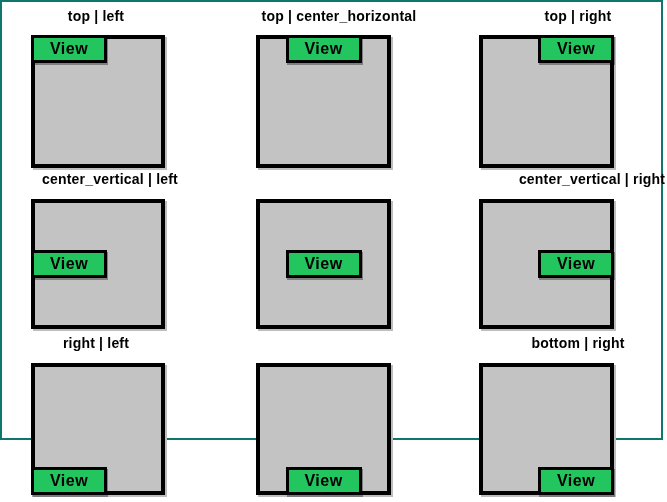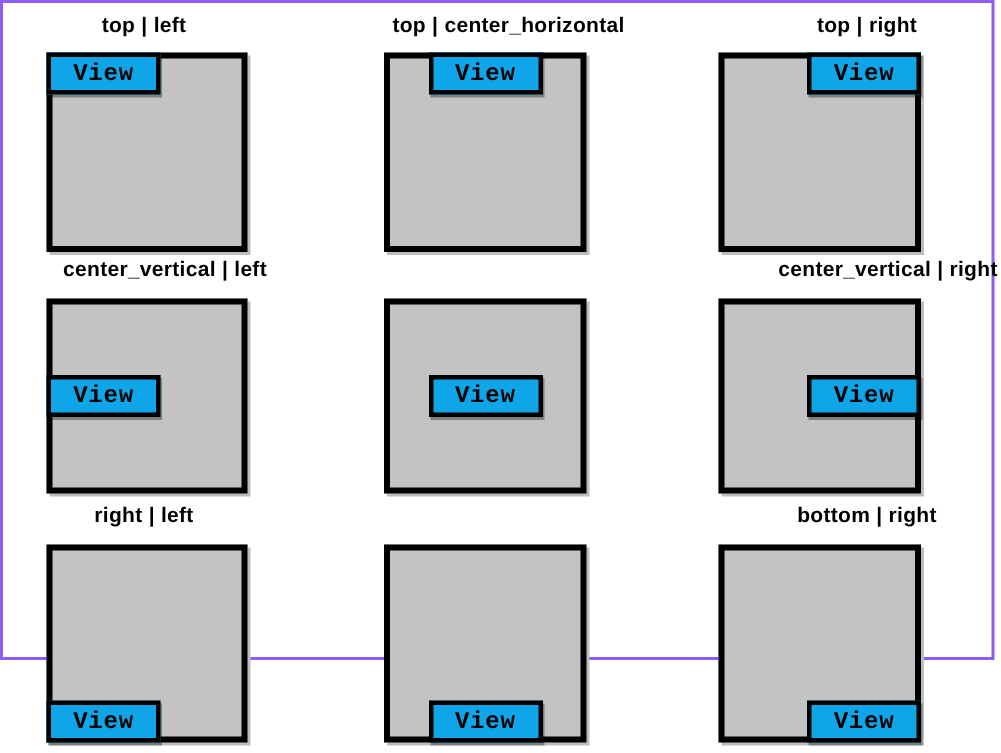"top | left" .frame { border: 2px solid #8b5cf6 -> 2px solid #0f766e }
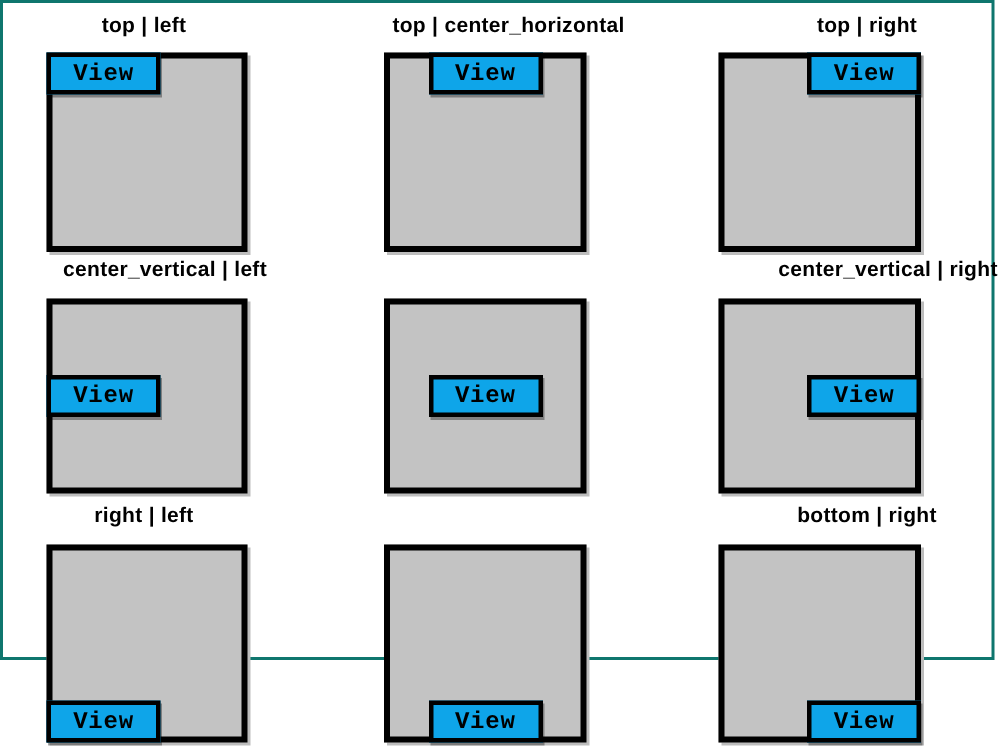"View" .view-btn { background: #0ea5e9 -> #22c55e; font-family: Liberation Mono, monospace -> Liberation Sans, sans-serif }
